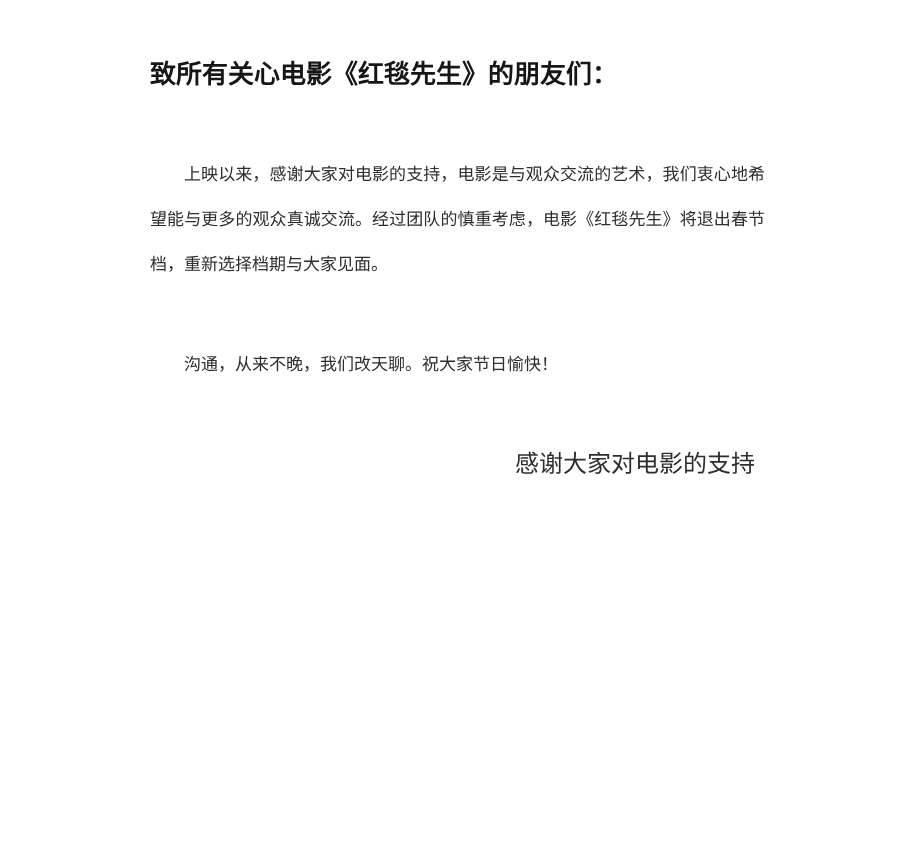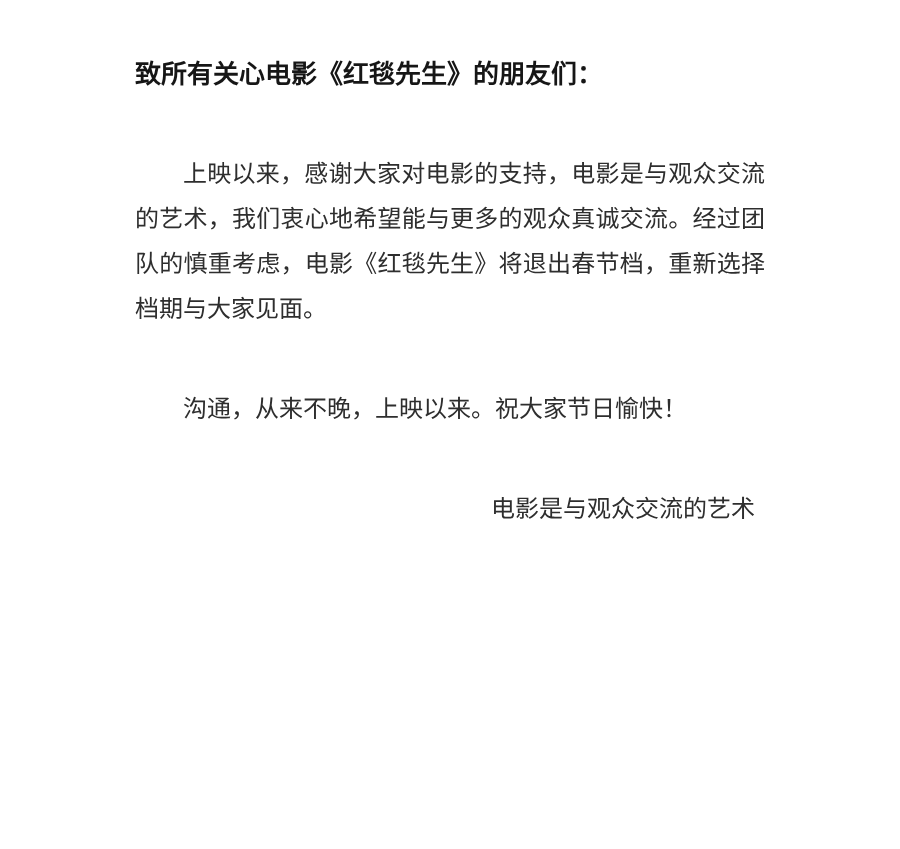"致所有关心电影《红毯先生》的朋友们：" .letter { margin-left: none -> 15px }
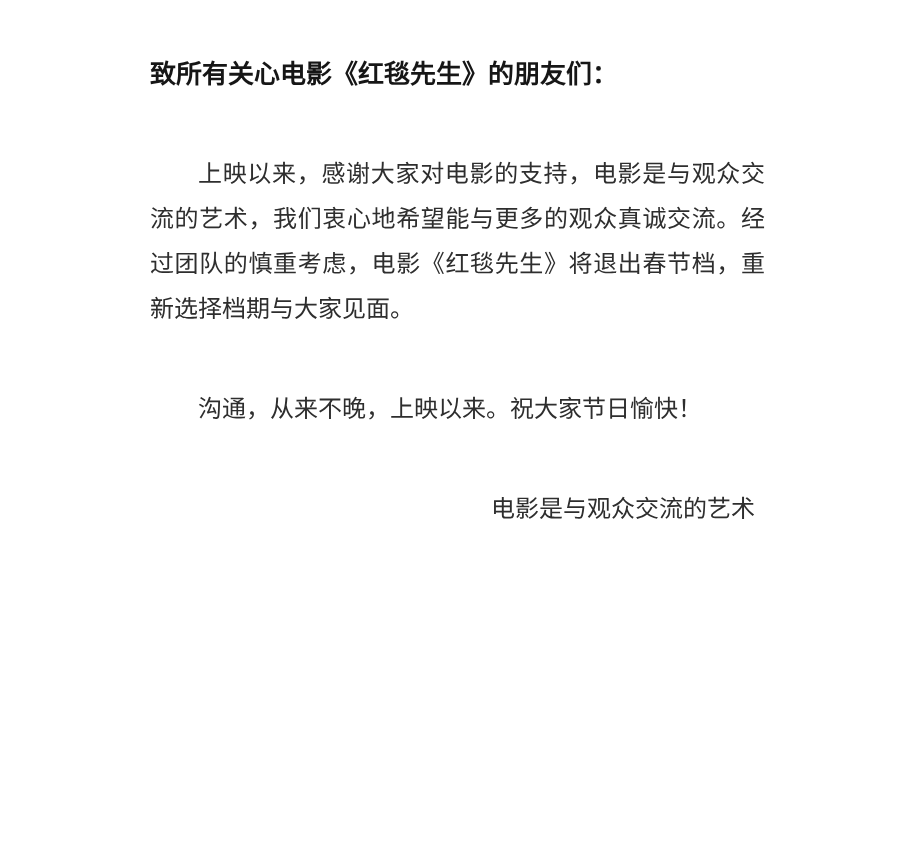"上映以来，感谢大家对电影的支持，电影是与观众交流的艺术，我们衷心地希望能与更多的" .letter-paragraph { font-size: 24px -> 17px }
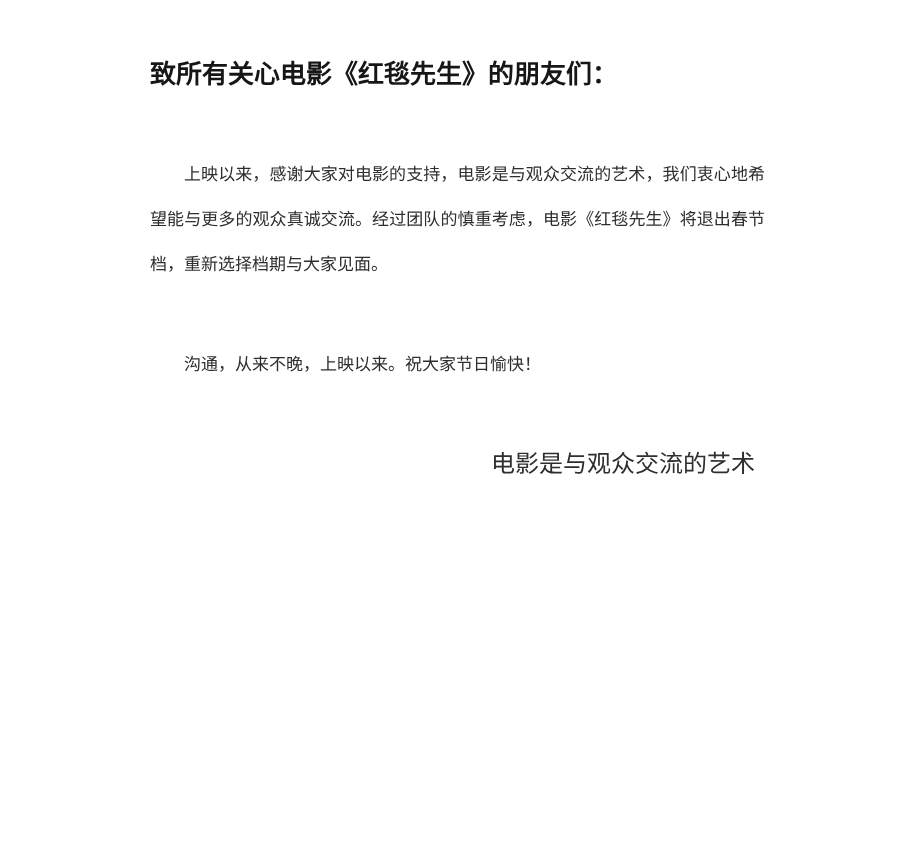"沟通，从来不晚，上映以来。祝大家节日愉快！" p.letter-paragraph { text: 上映以来 -> 我们改天聊 }
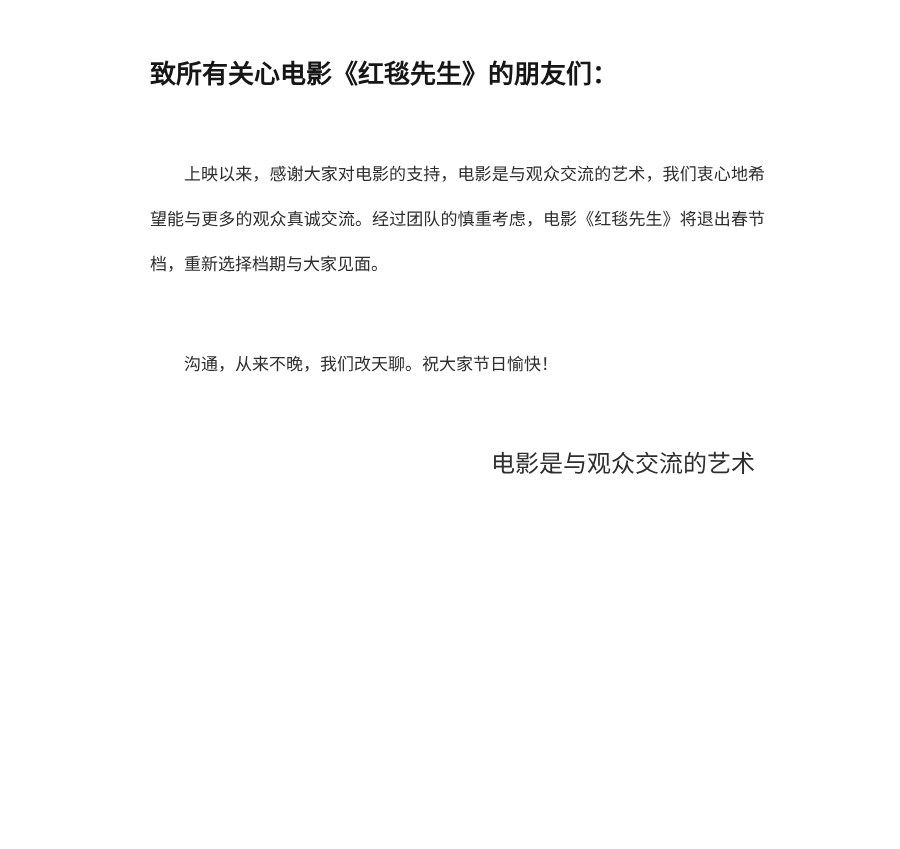"电影是与观众交流的艺术" p.letter-signature { text: 电影是与观众交流的艺术 -> 感谢大家对电影的支持 }
